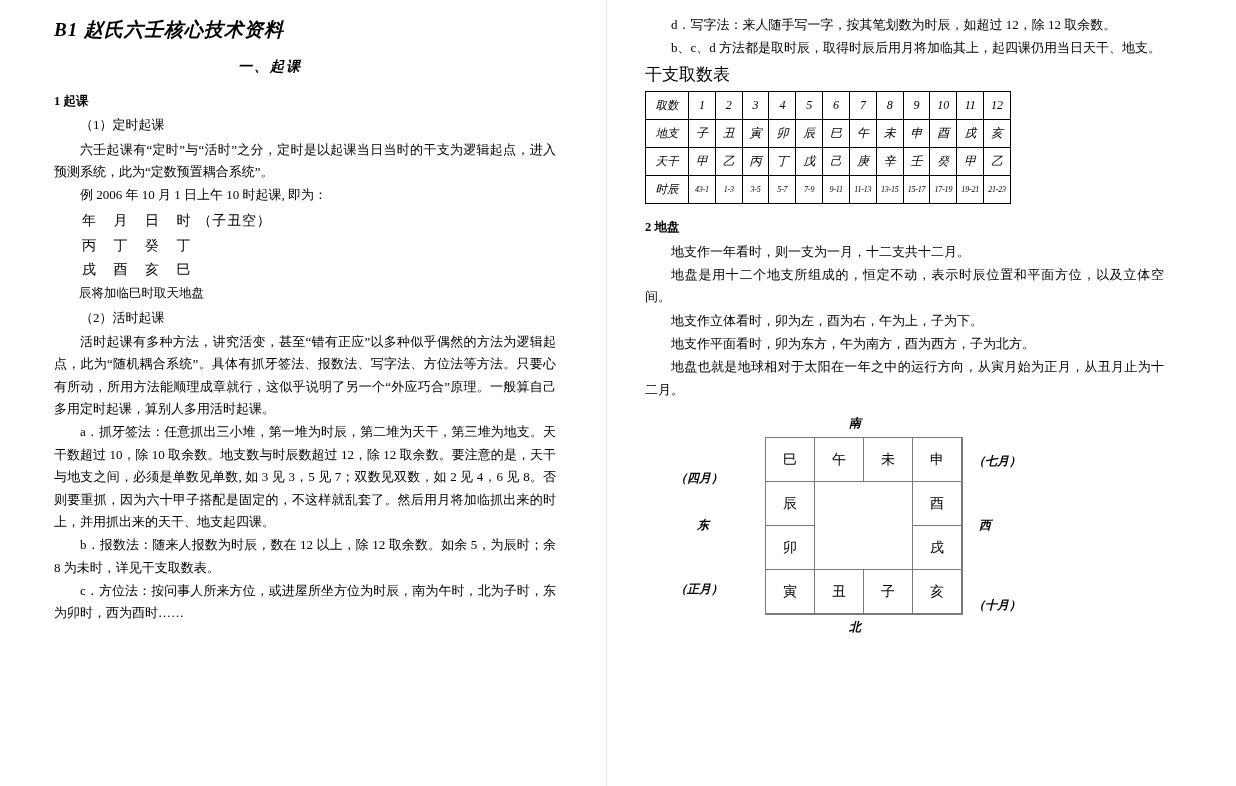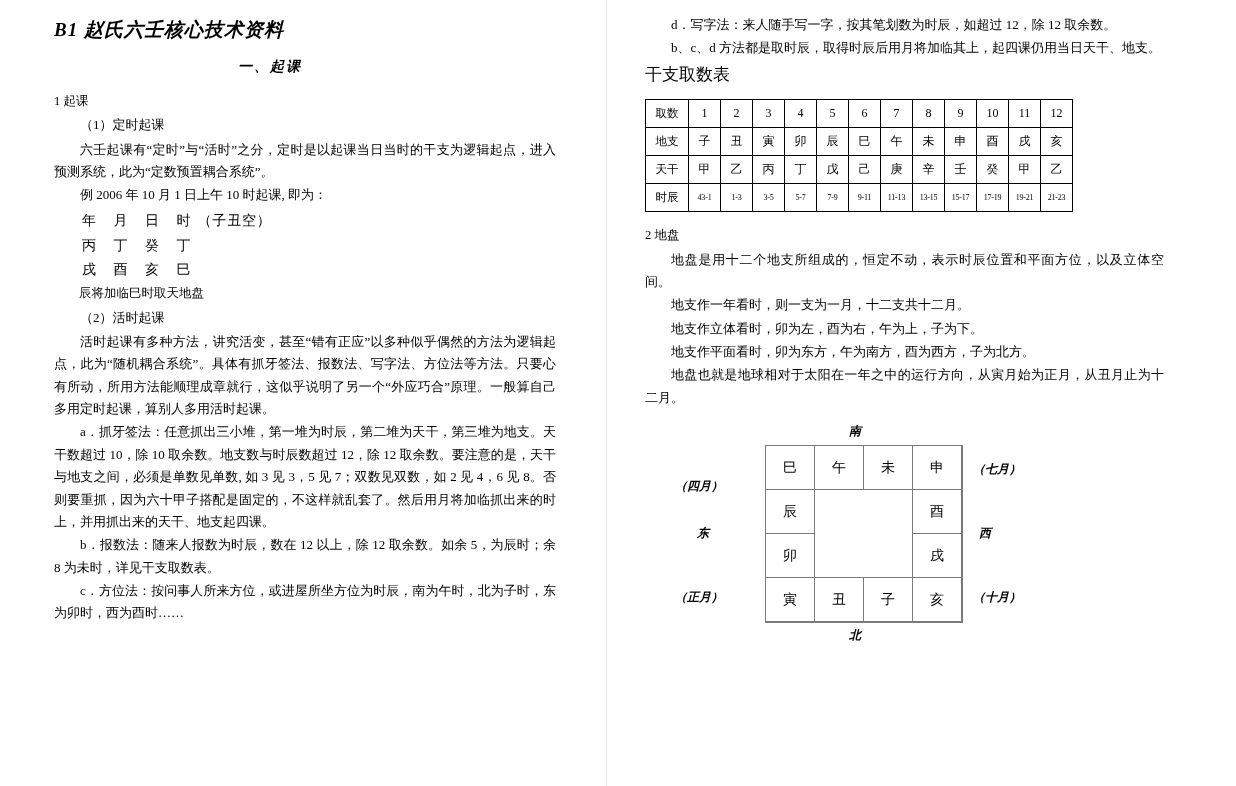"1 起课" .h-num { font-weight: normal -> bold }
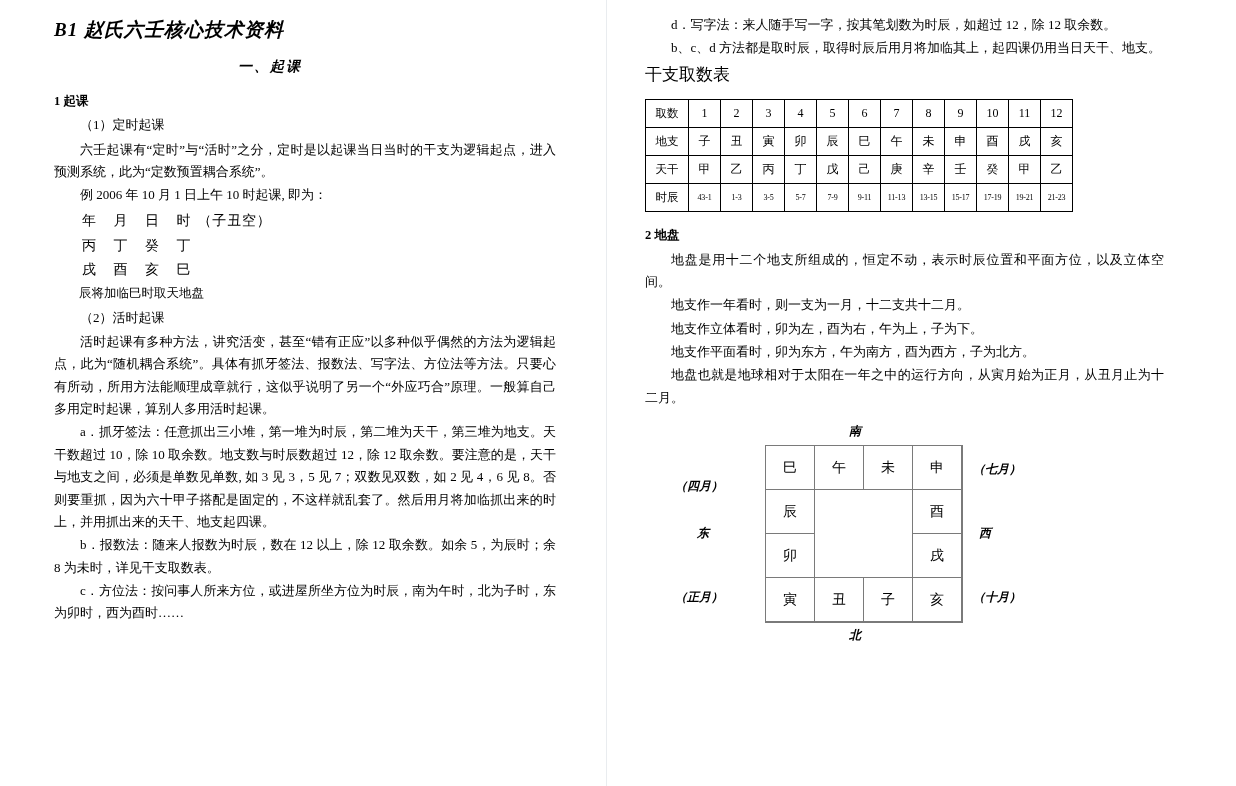"取数" table.ganzhi { font-style: none -> italic; margin: 12px 0 14px 0 -> 4px 0 14px 0; width: 428px -> 366px }
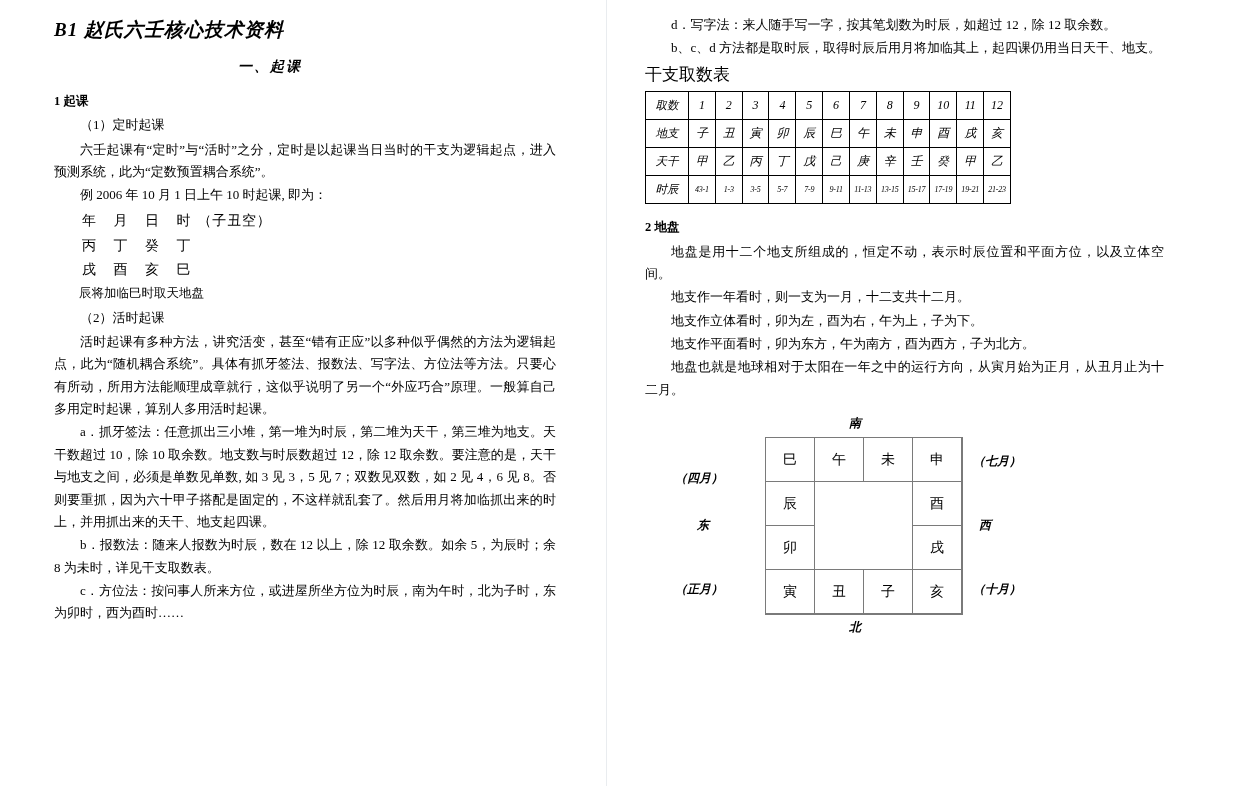"地盘是用十二个地支所组成的，恒定不动，表示时辰位置和平面方位，以及立体空间。" p.body { order: before "地支作一年看时，则一支为一月，十二支共十二月。" -> after "地支作一年看时，则一支为一月，十二支共十二月。" }
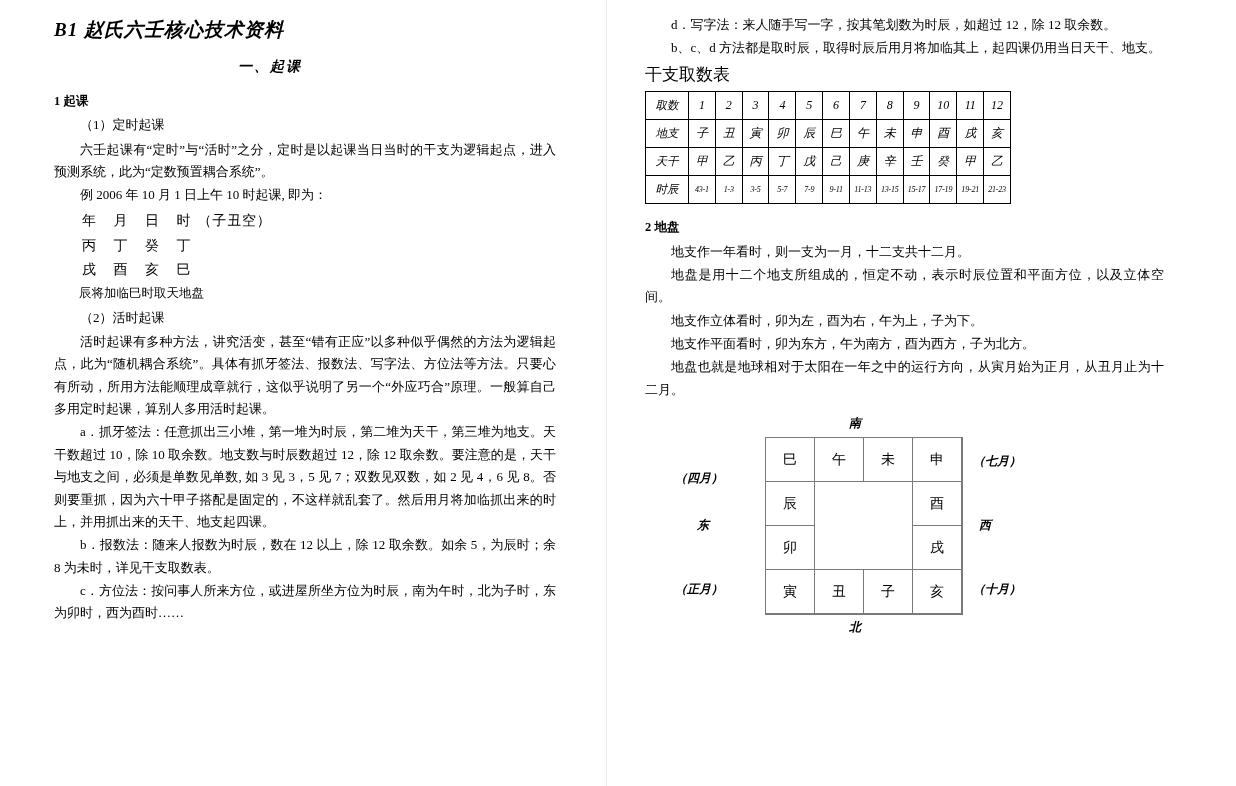"（十月）" .mon-br { top: 166px -> 182px }
